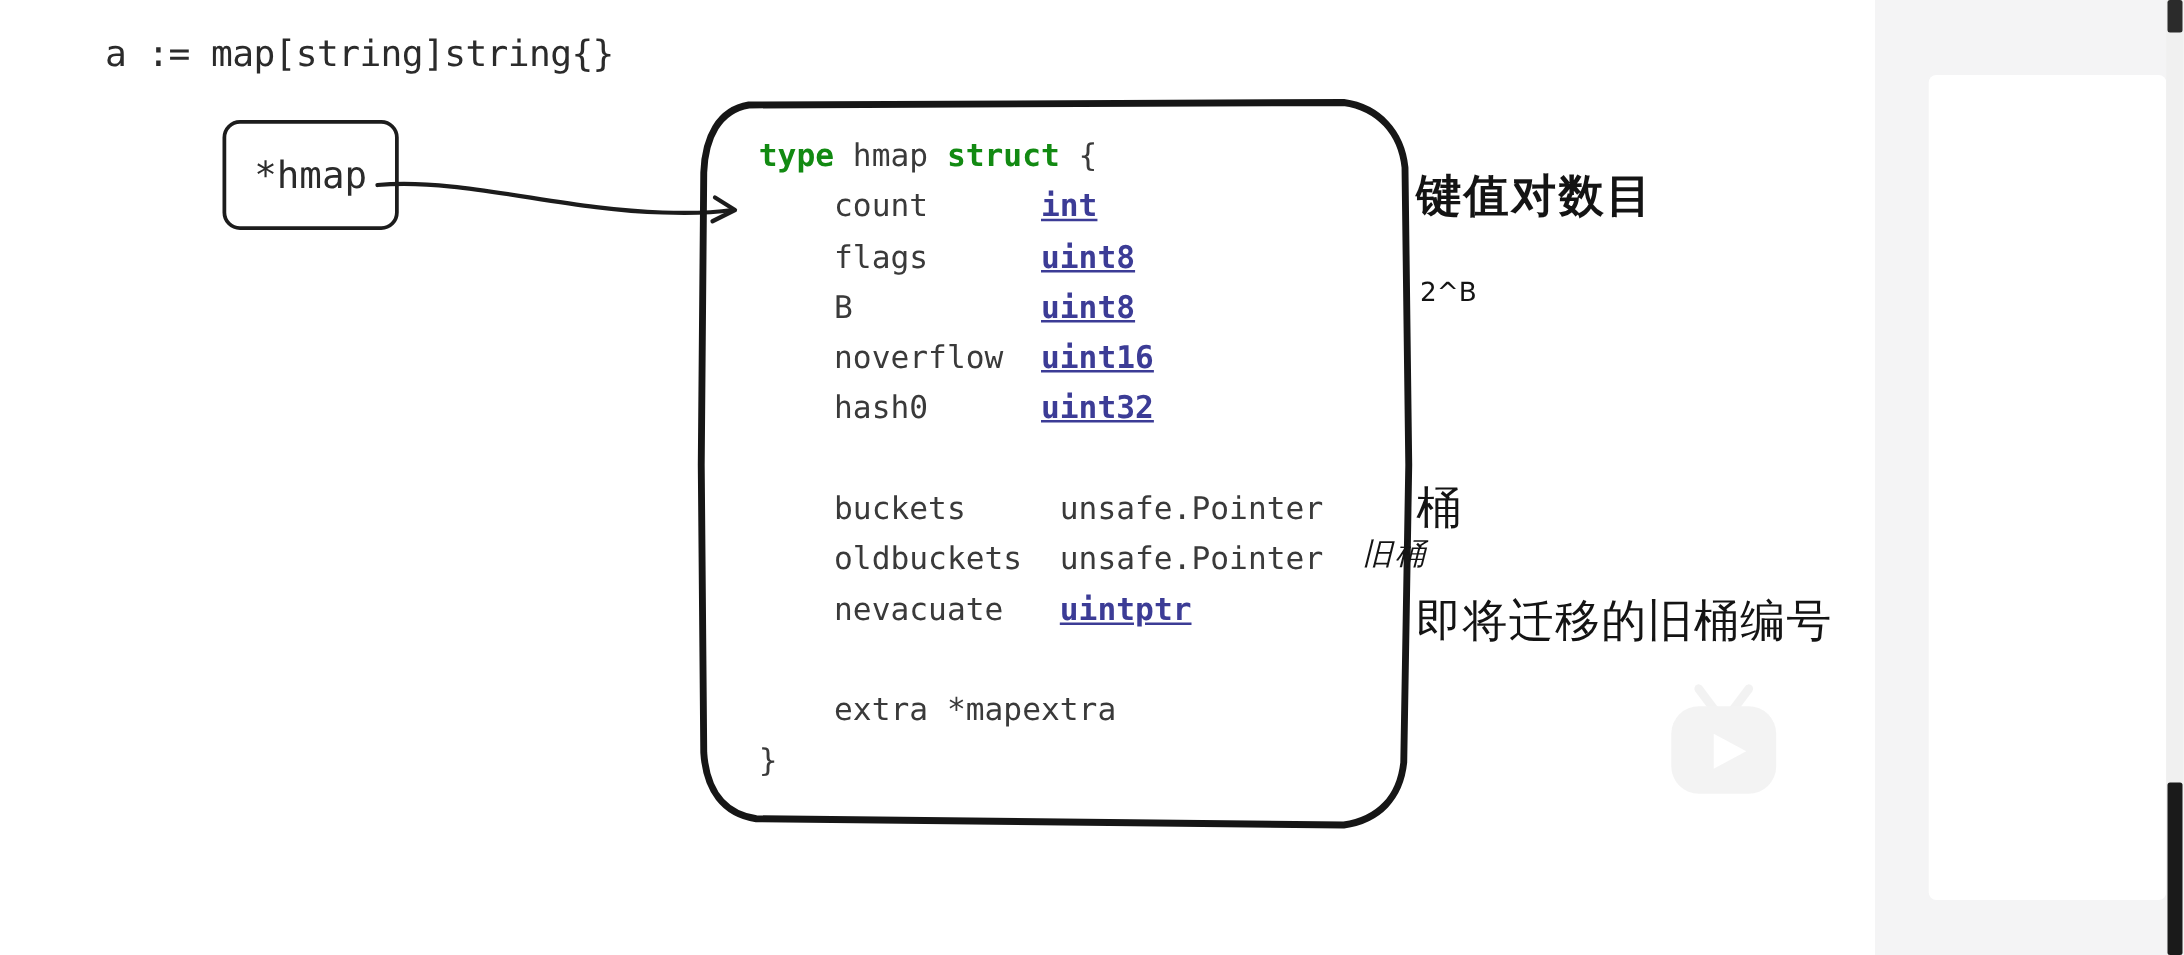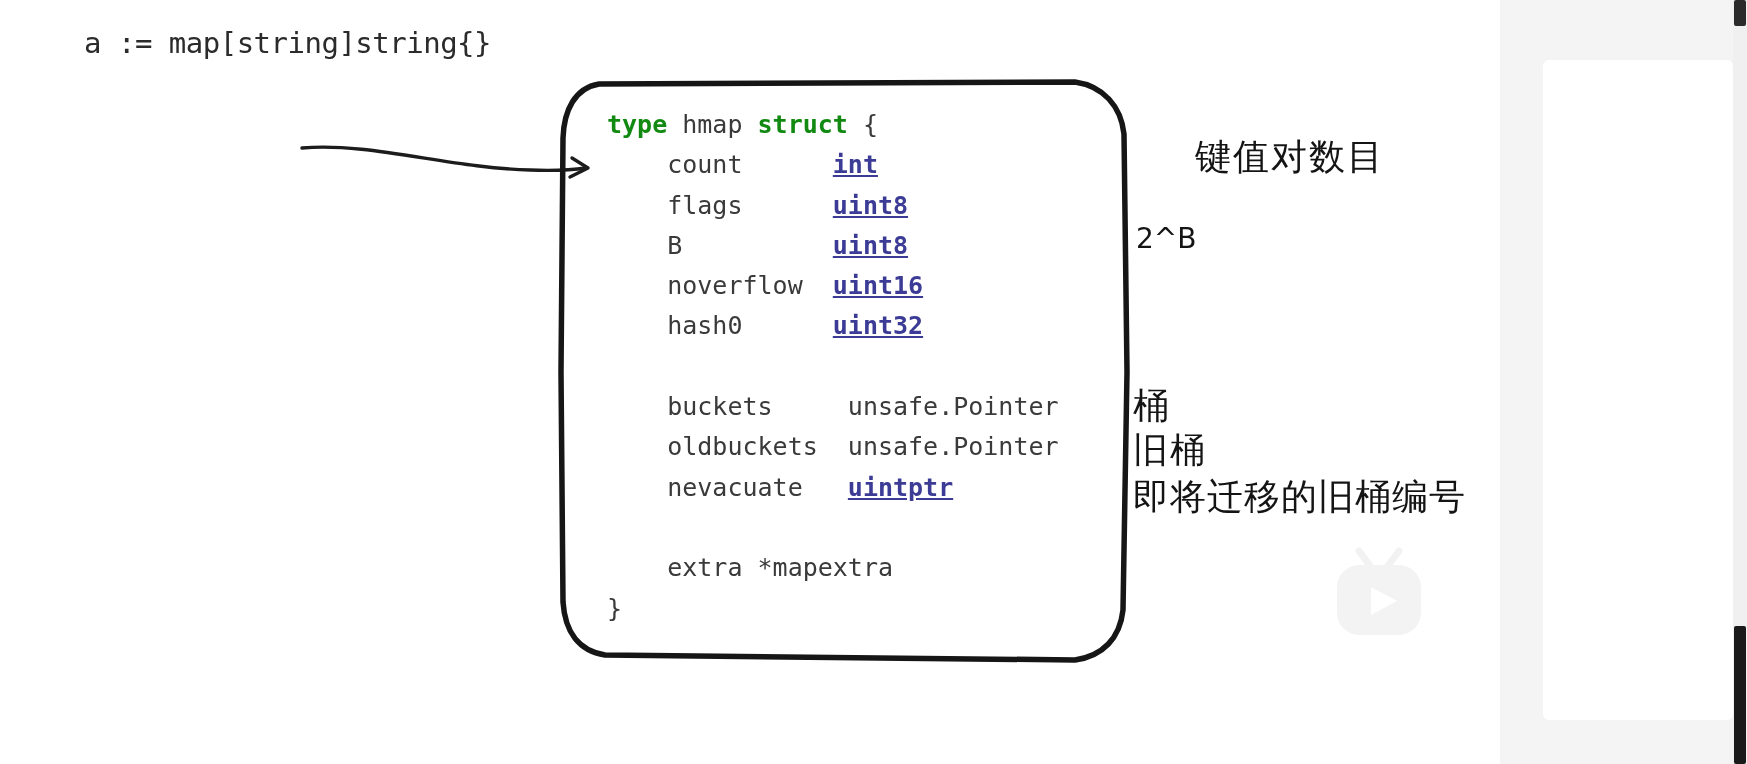"*hmap" div { html: none -> <div> <div>*hmap</div> </div> }
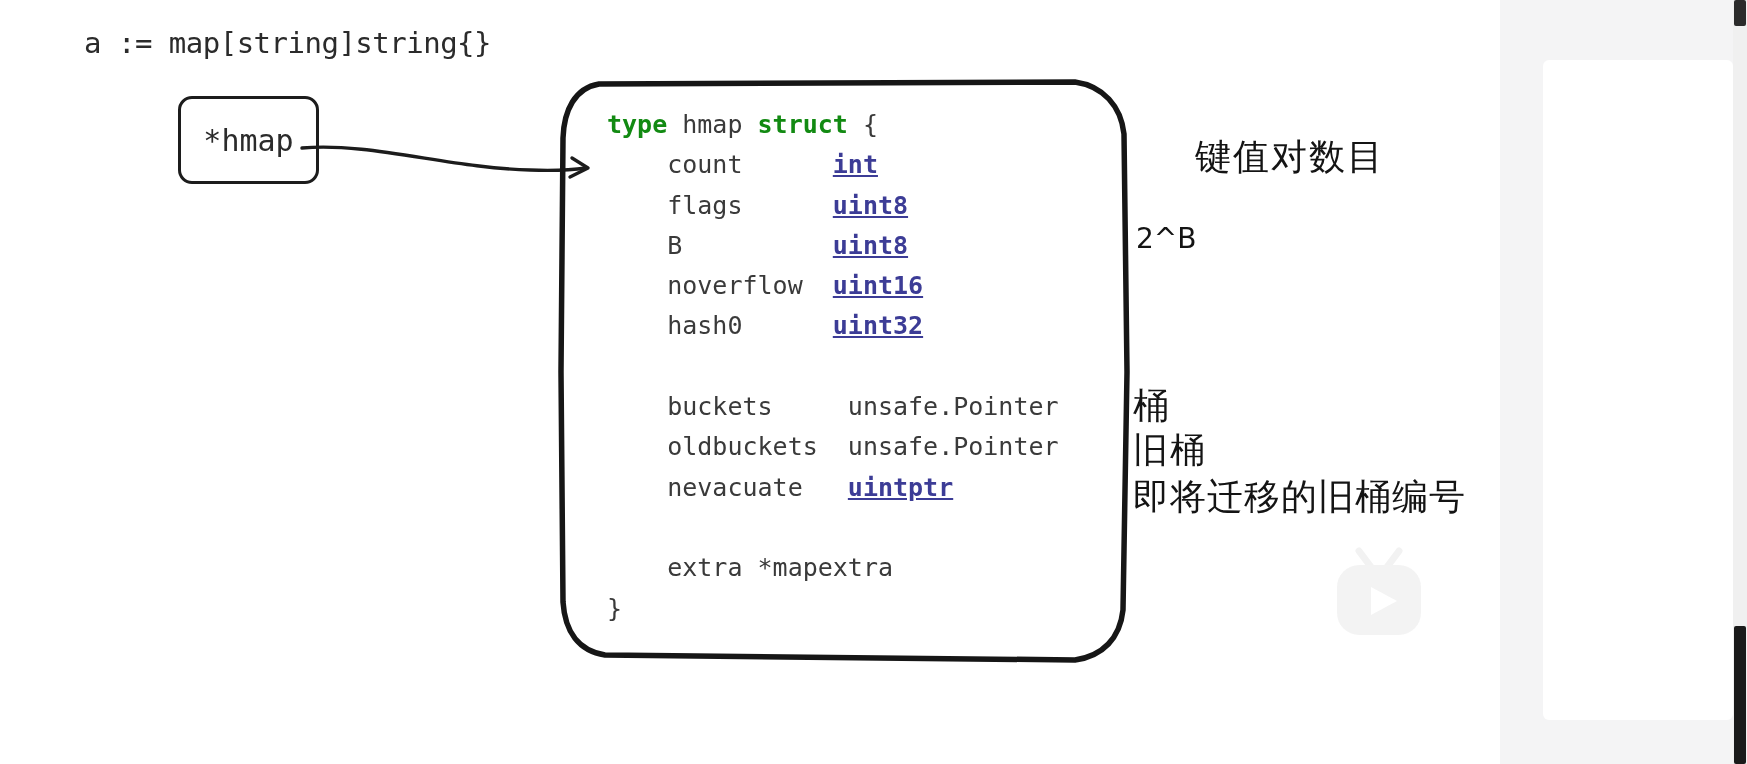"键值对数目" #anno-0 { font-weight: none -> bold; left: 1195px -> 1133px }
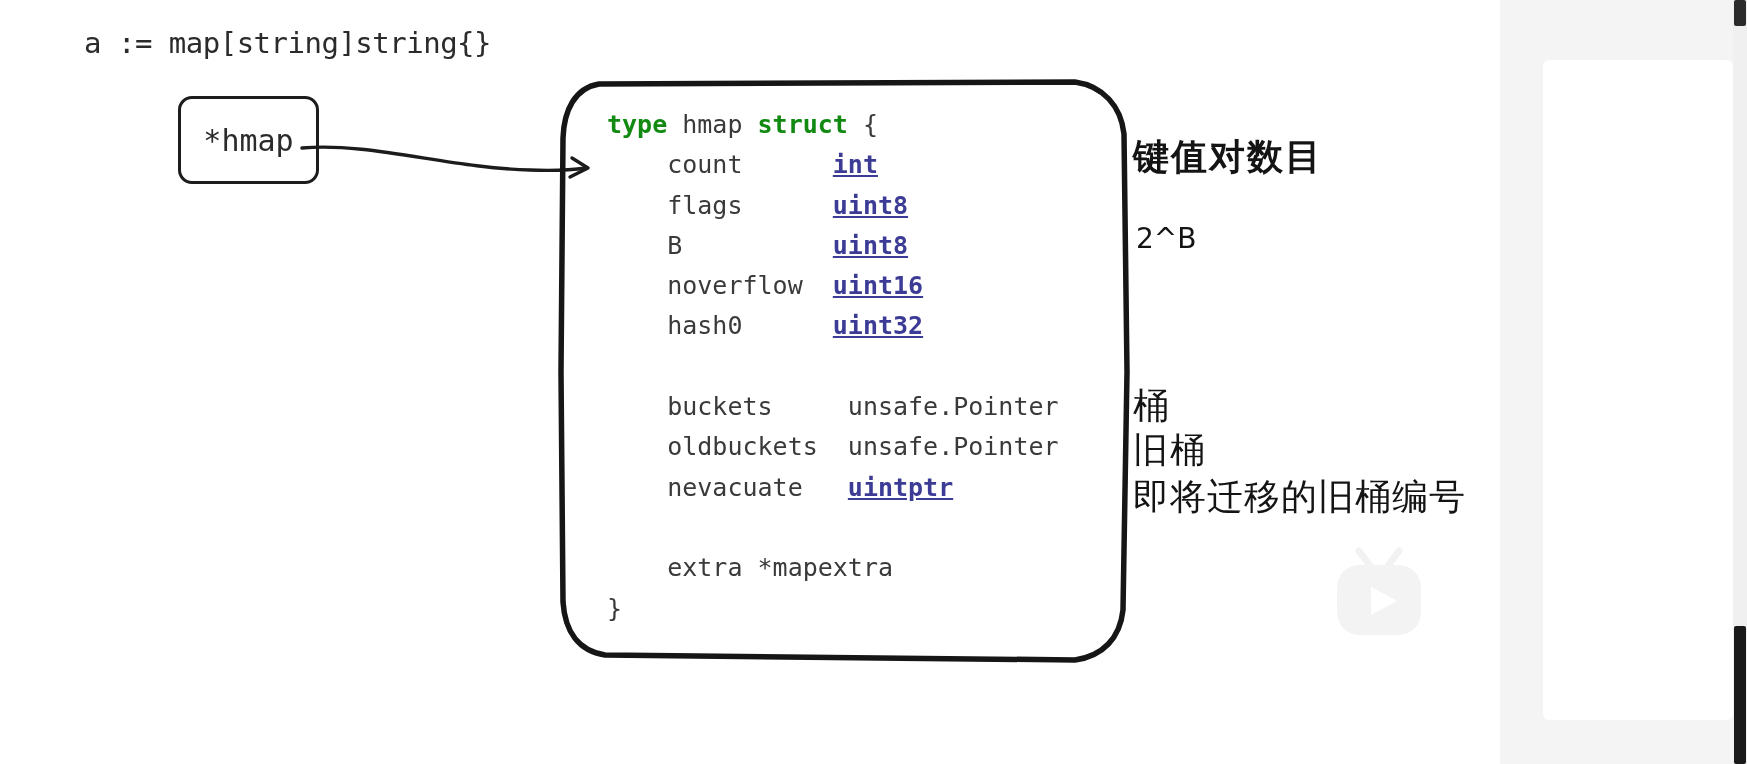"2^B" #anno-1 { font-size: 28px -> 21px }
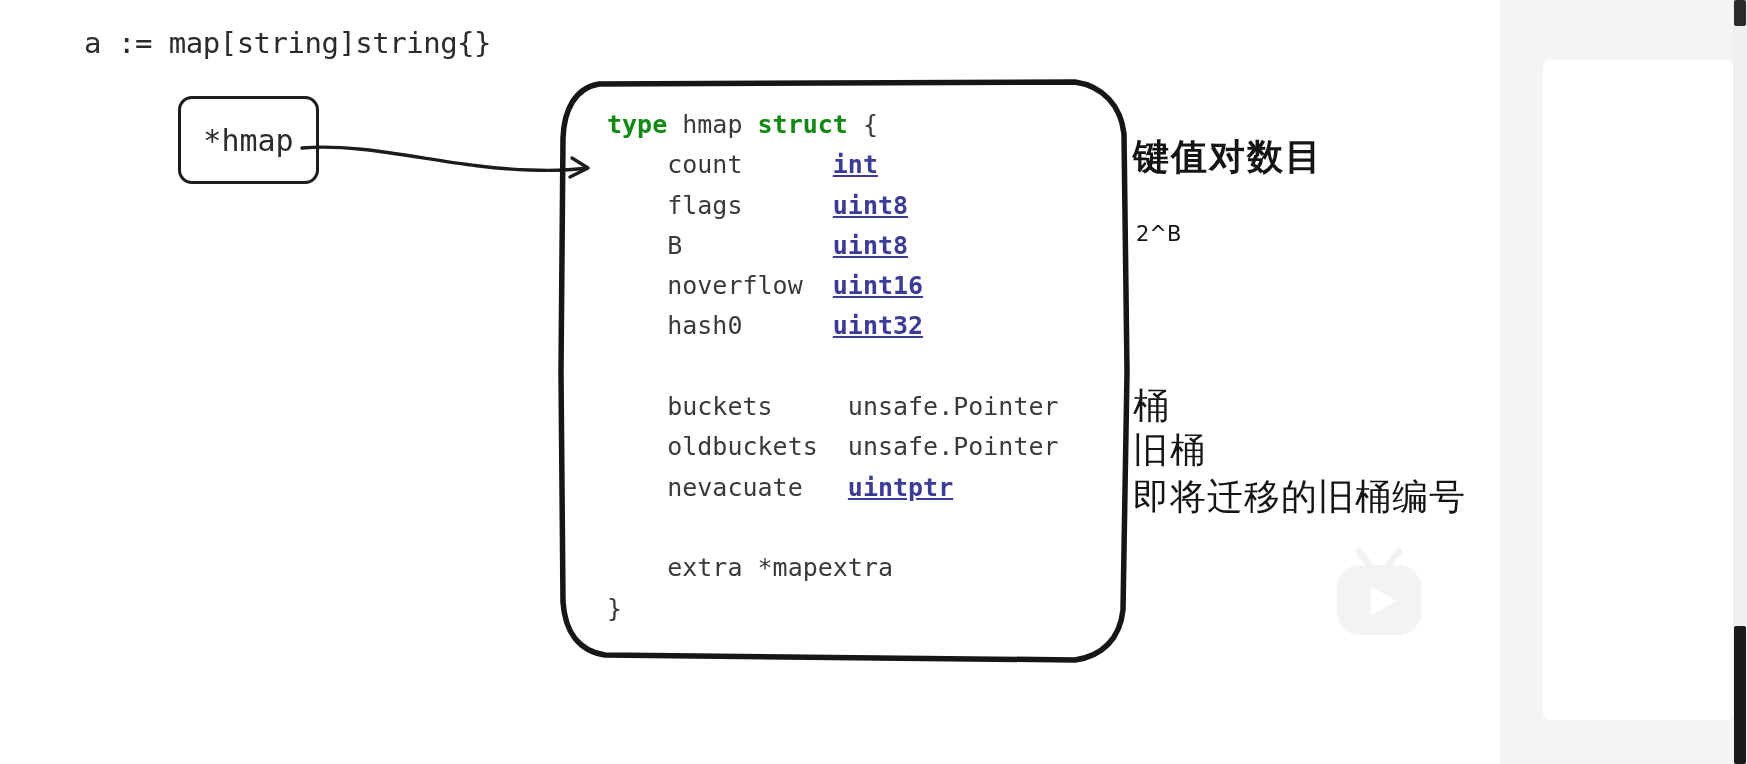"旧桶" #anno-3 { font-size: 35px -> 24px; font-style: none -> italic; left: 1133px -> 1090px }
